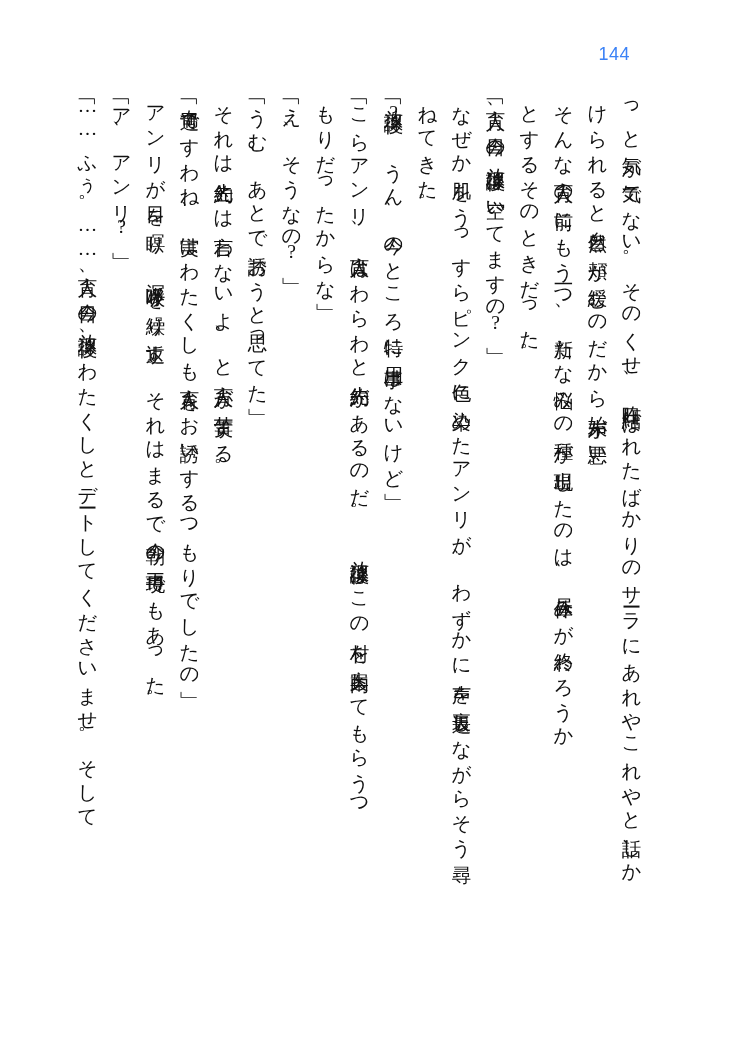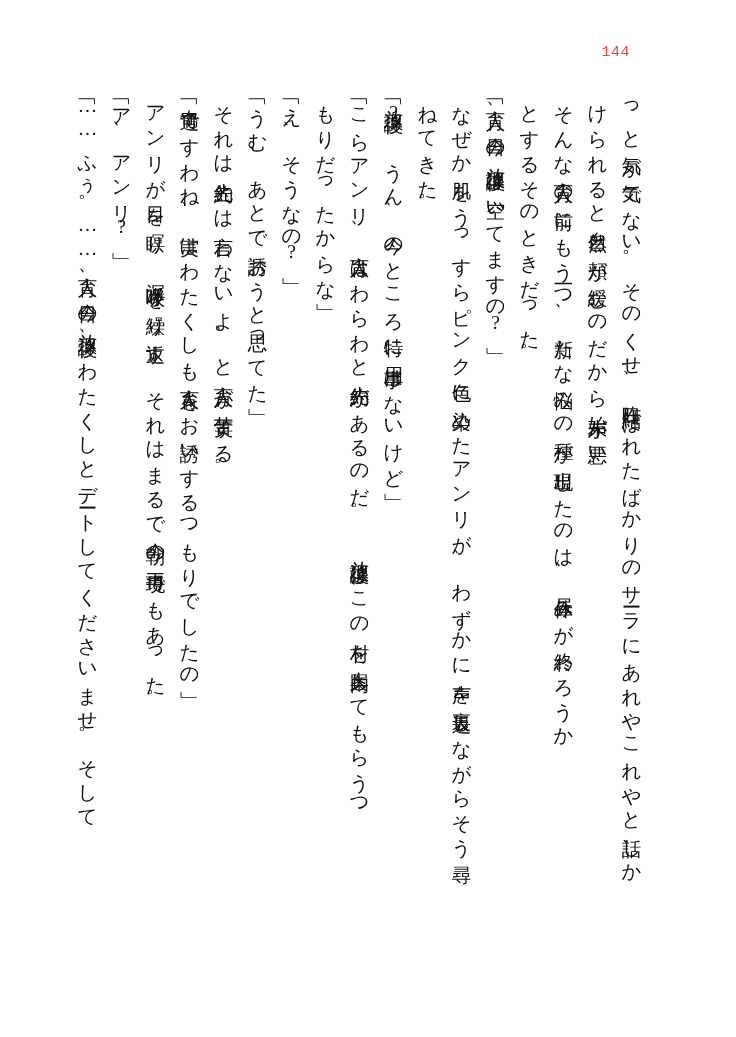"144" .page-number { color: #ef4444 -> #3b82f6; font-family: Liberation Mono, monospace -> Liberation Sans, sans-serif; font-size: 15px -> 18px }
